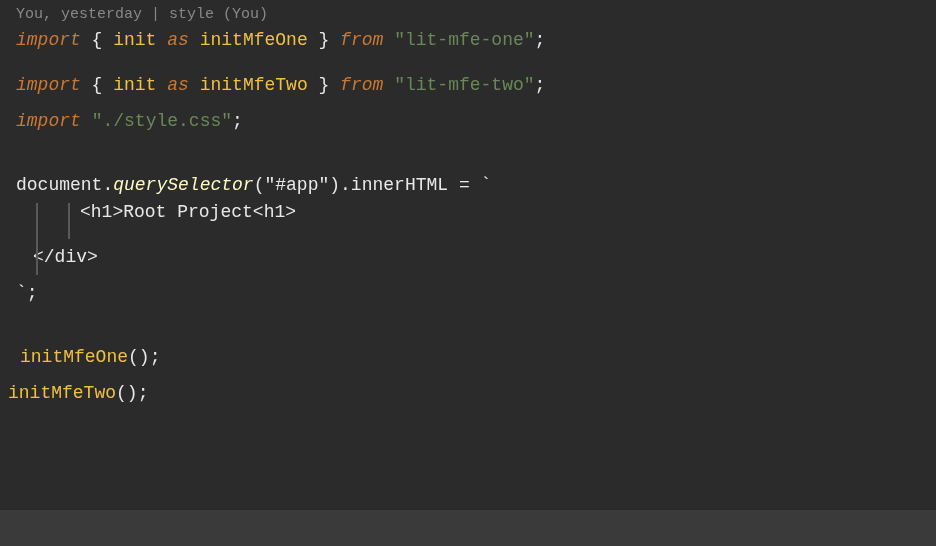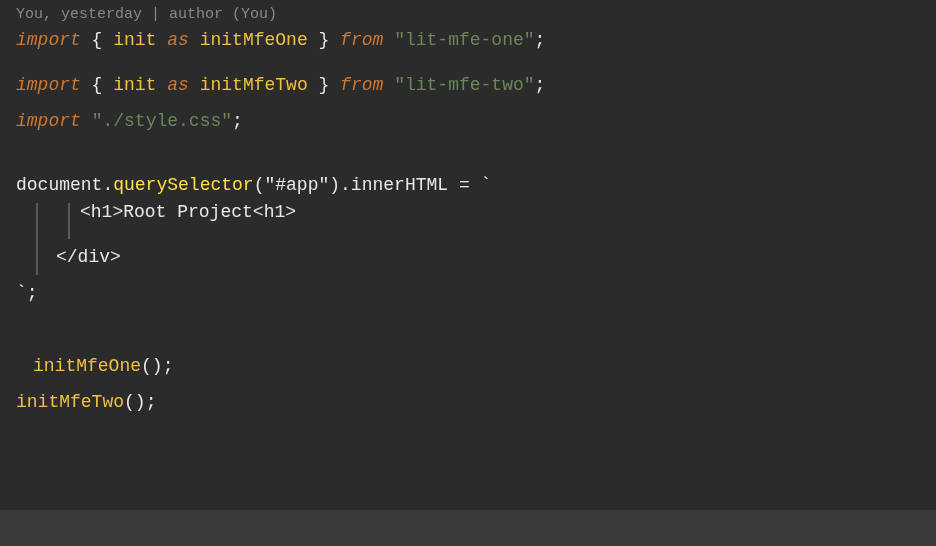"You, yesterday | author (You)" div.meta-line { text: author -> style }
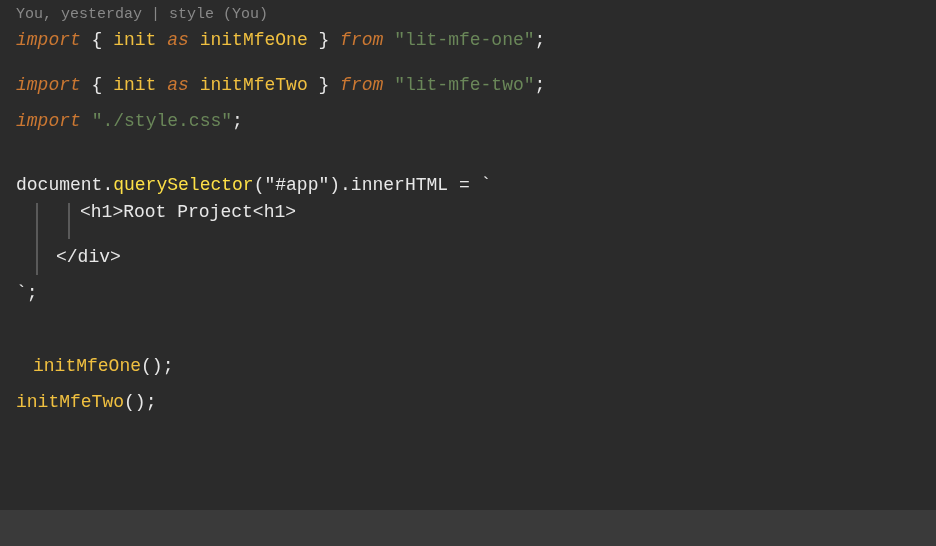"querySelector" span { color: #fde047 -> #fef9c3; font-style: none -> italic }
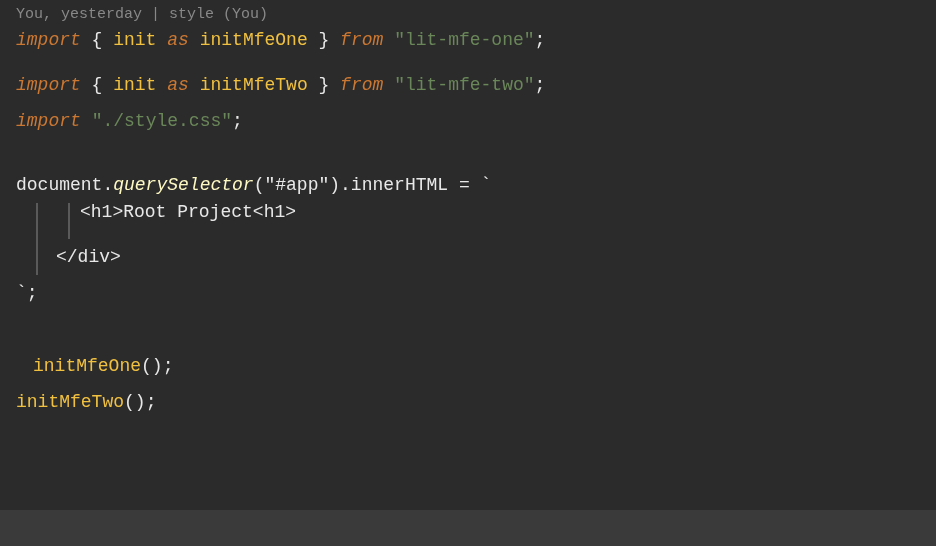"</div>" div { padding: 0px 16px 0px 56px -> 0px 16px 0px 33px }
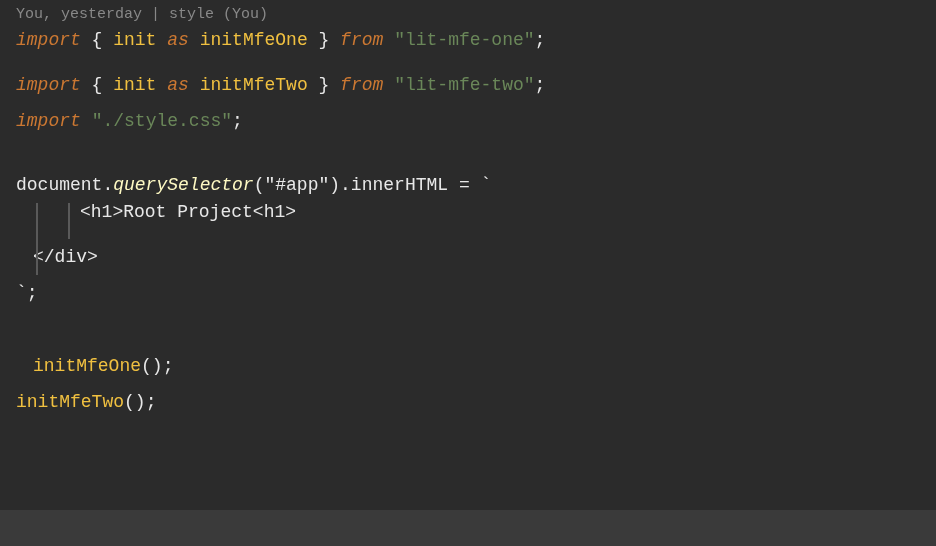"initMfeOne();" div { align-items: flex-end -> center; padding: 0px 33px -> 0px 20px }
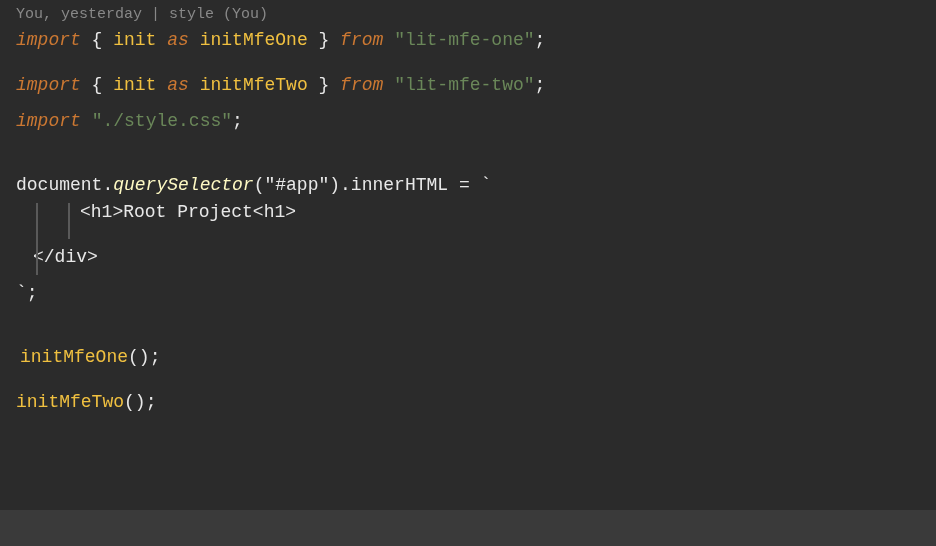"initMfeTwo();" div { align-items: flex-end -> center; padding: 0px 16px -> 0px 8px }
